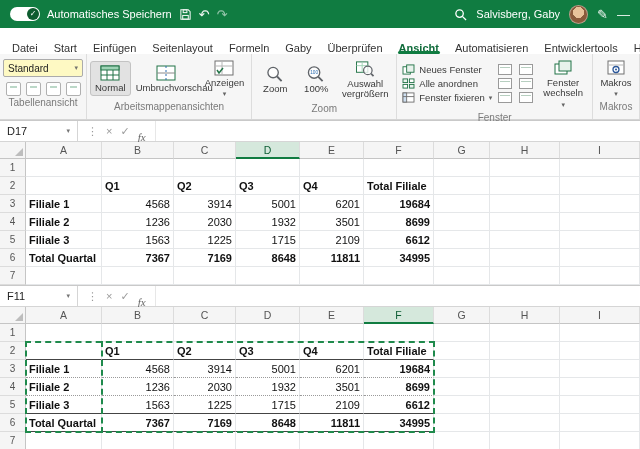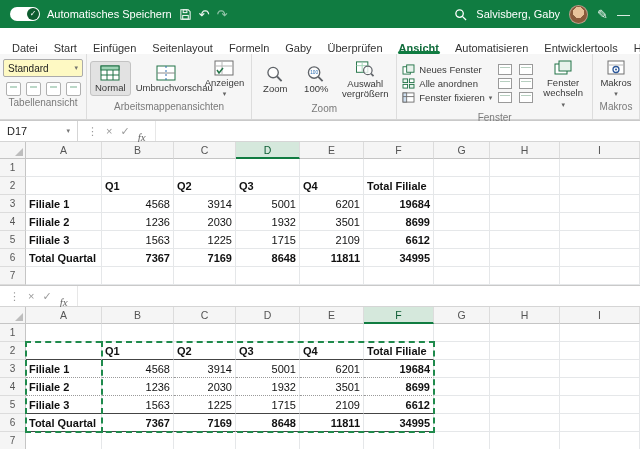"F11" div.namebox { html: none -> <div> <span>F11</span> <span>▾</span> </div> }
